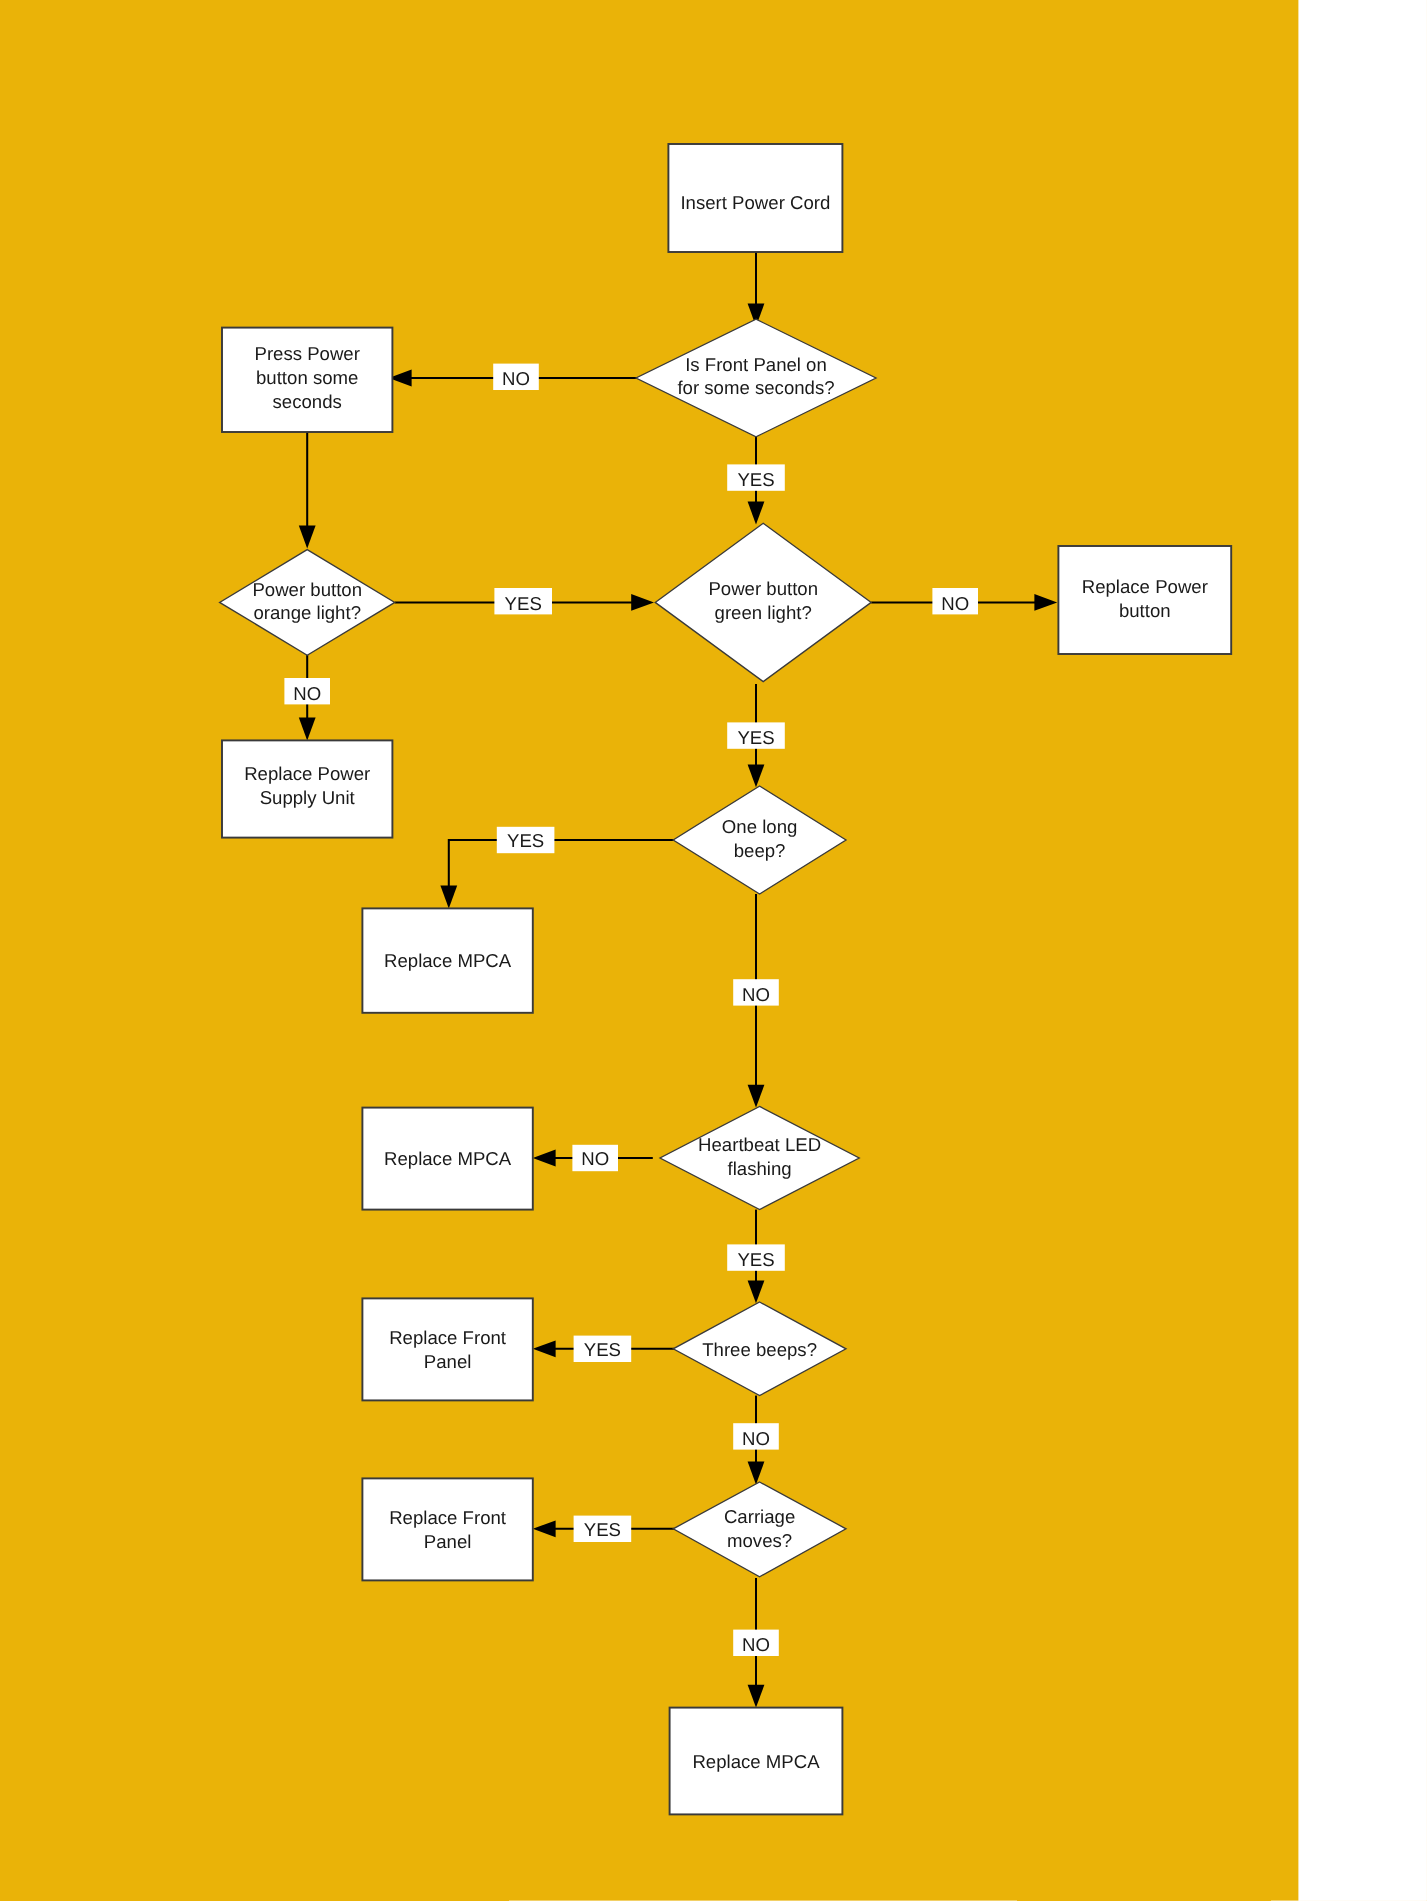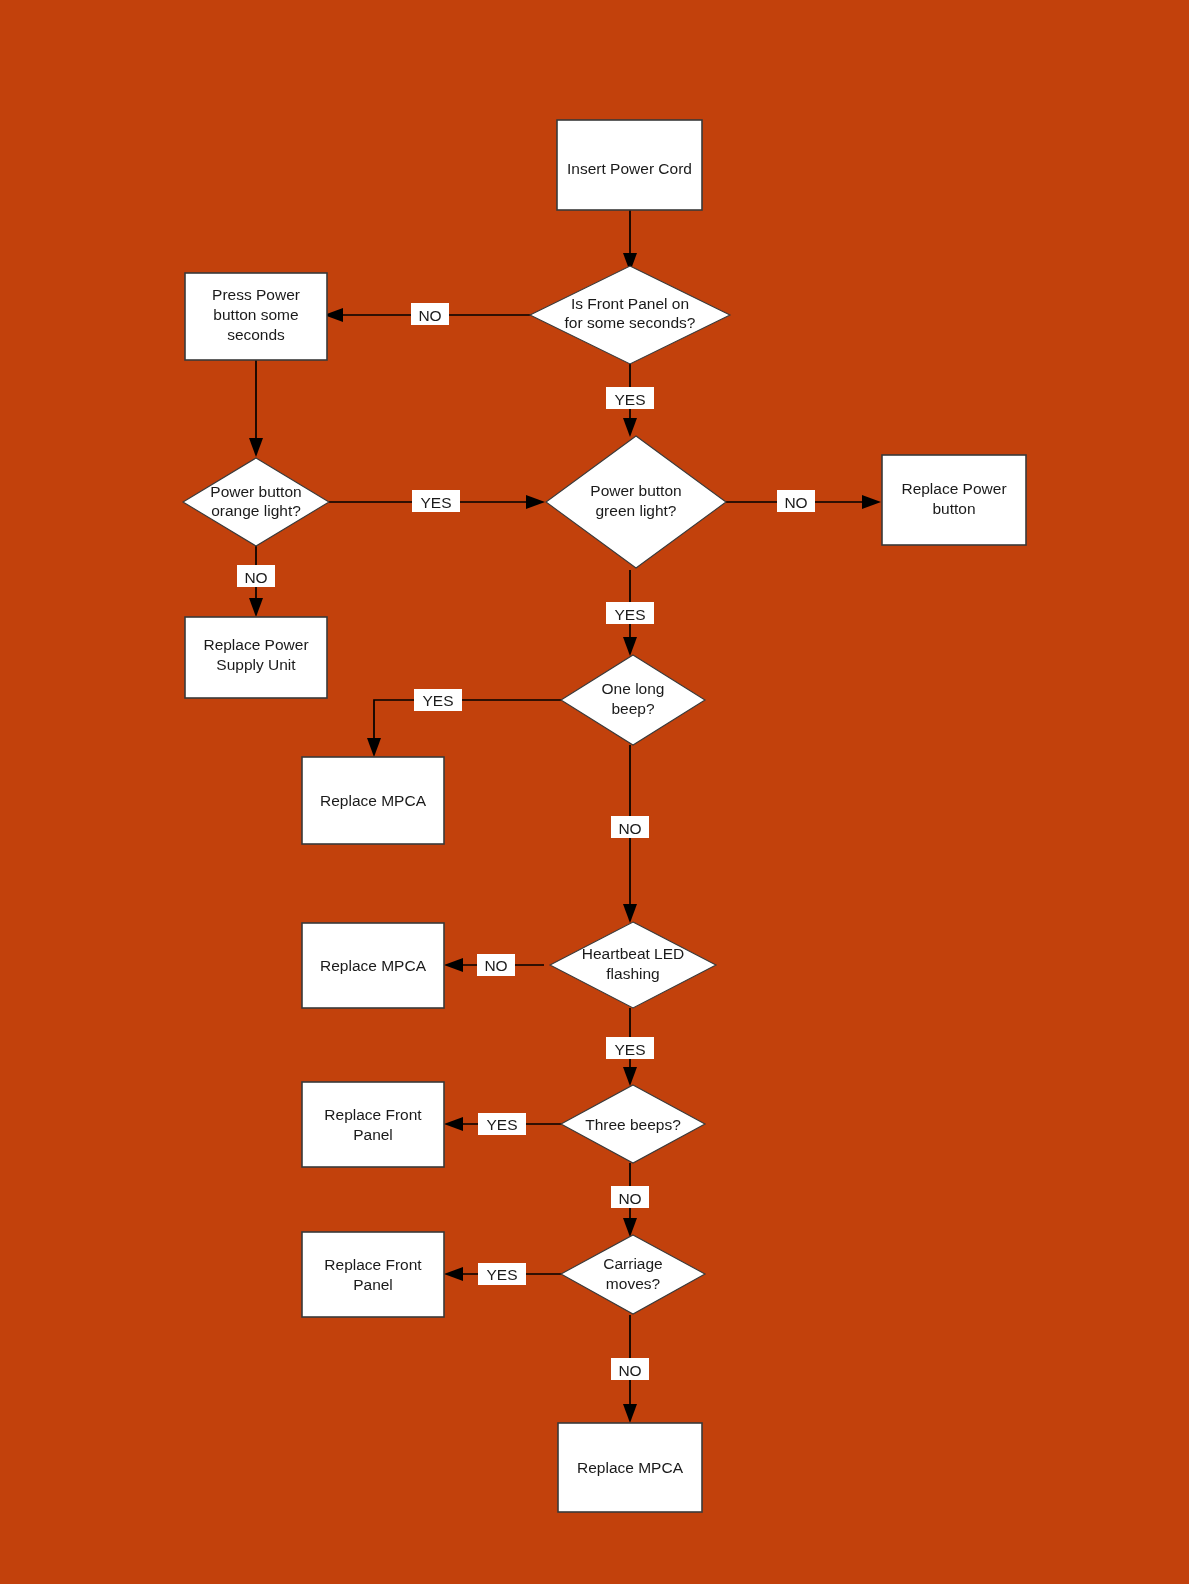"Insert Power Cord" #page { background: #c2410c -> #eab308; width: 1189px -> 1082px }
